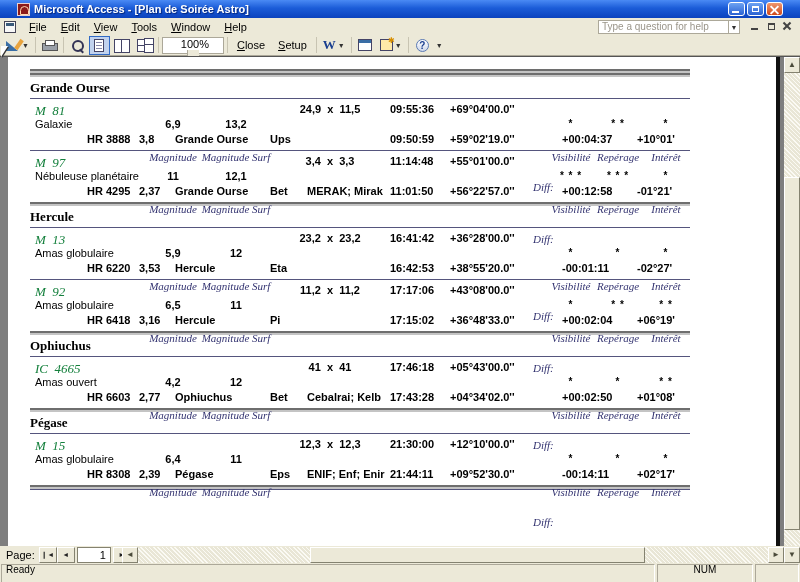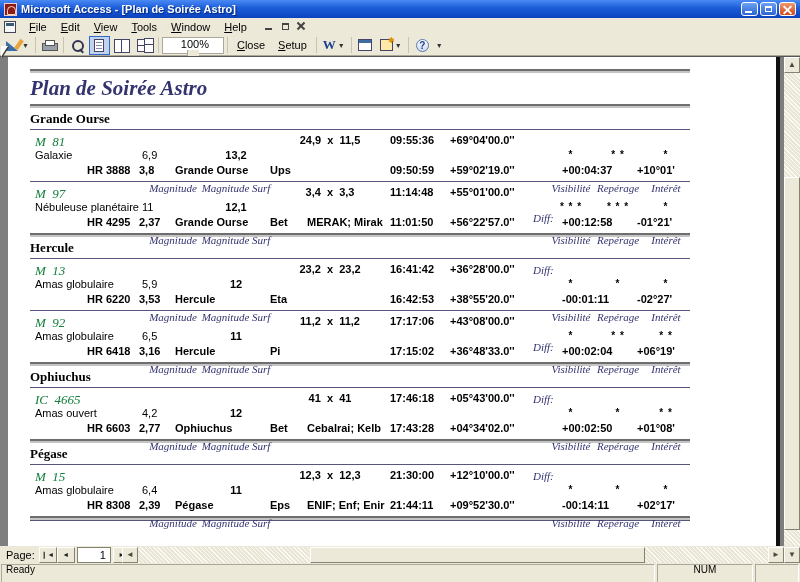"Microsoft Access - [Plan de" .titlebar { padding: 0 4px -> 0 17px }
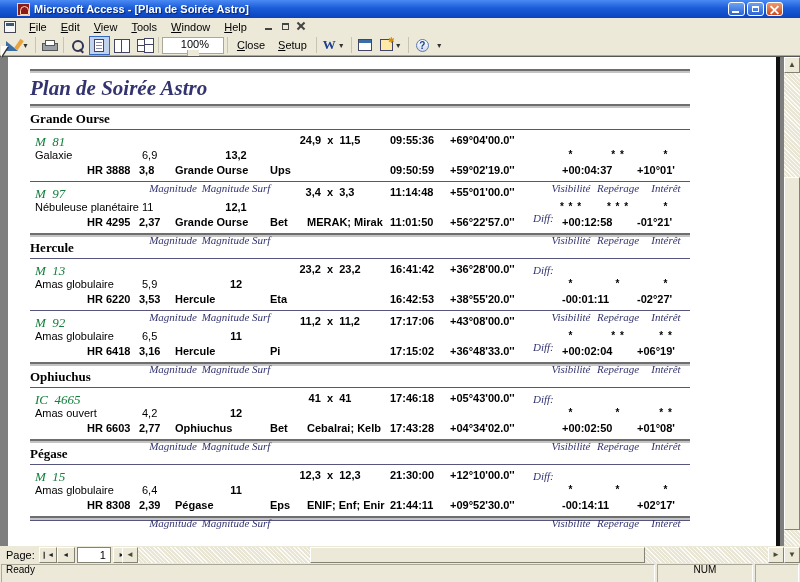"Type a question for help" div.helpbox { html: none -> <div> <span>Type a question for help</span> <div>▼</div> </div> }
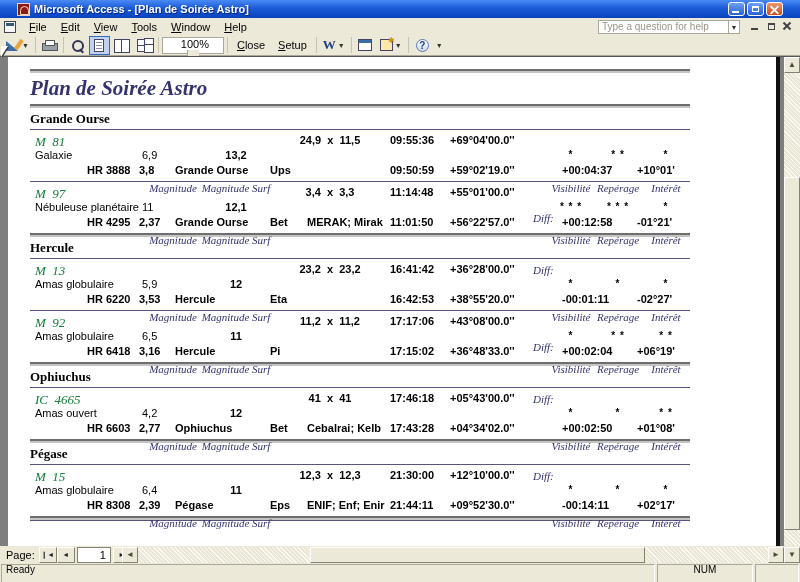"Plan de Soirée Astro" div.rpt-title { html: <div>Plan de Soirée Astro</div> -> none }
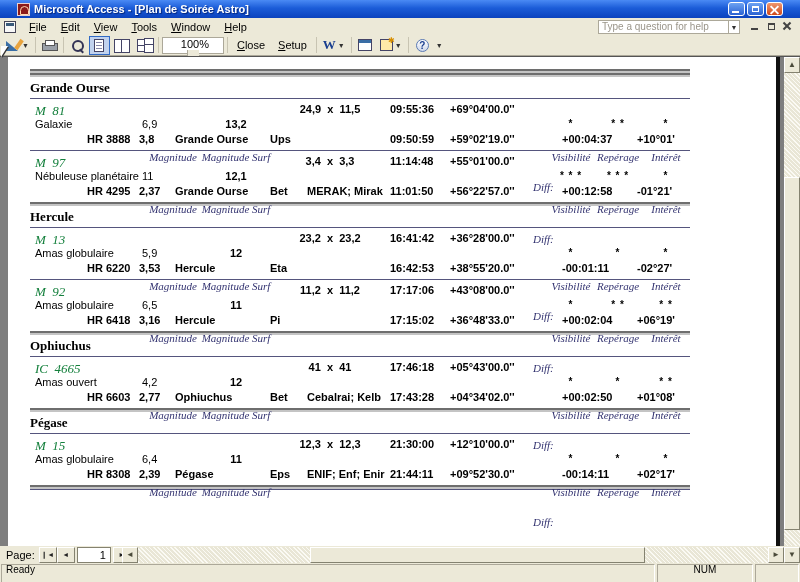"6,9" .v-mag { font-weight: normal -> bold; text-align: left -> center }
